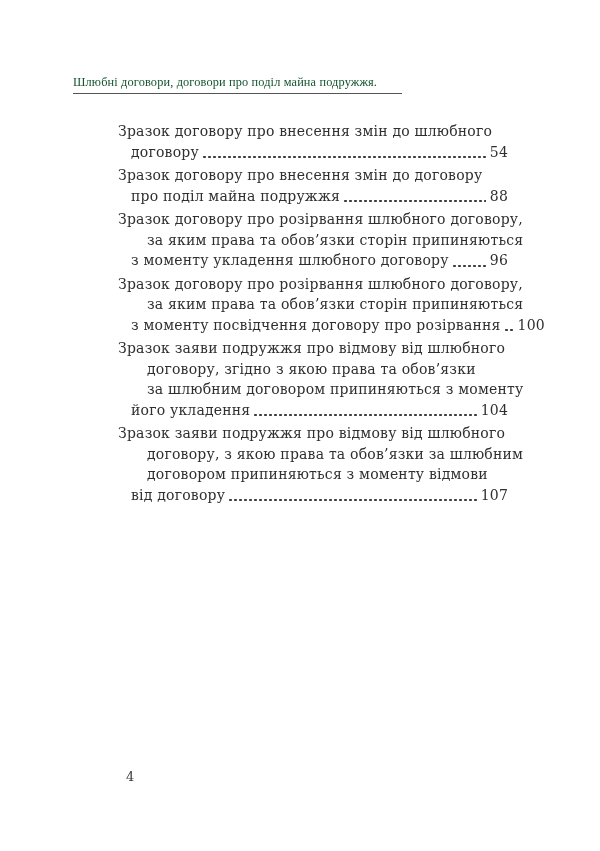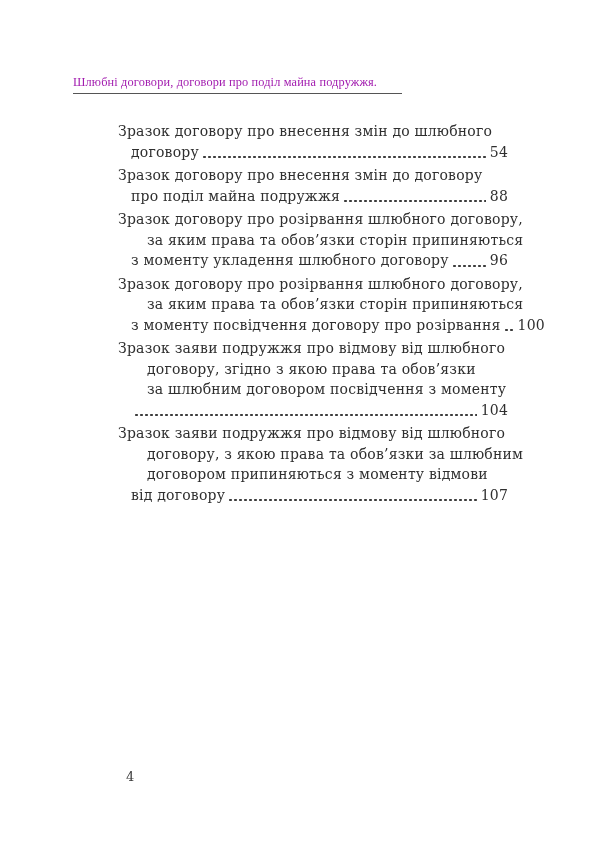"Шлюбні договори, договори про поділ" .running-header { color: #a21caf -> #14532d }
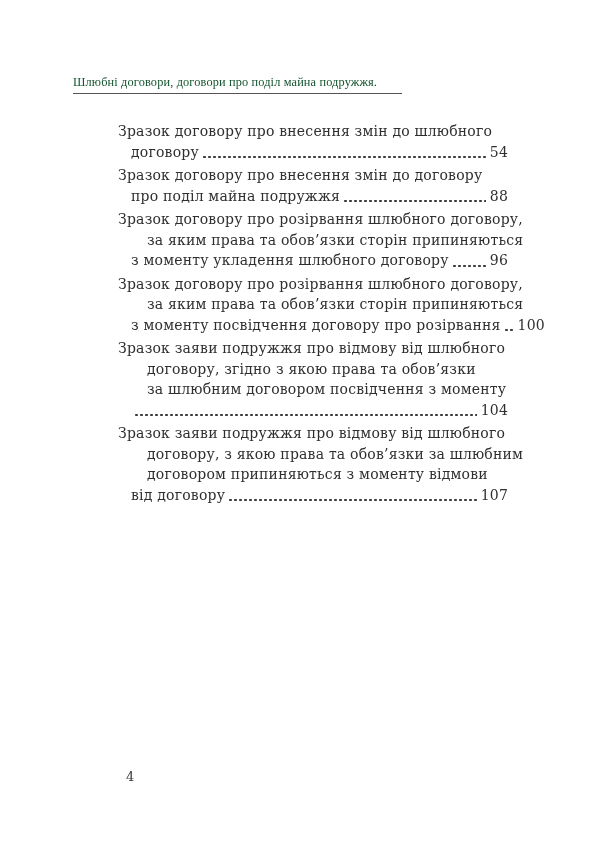"за шлюбним договором посвідчення з" div.line { text: посвідчення -> припиняються }
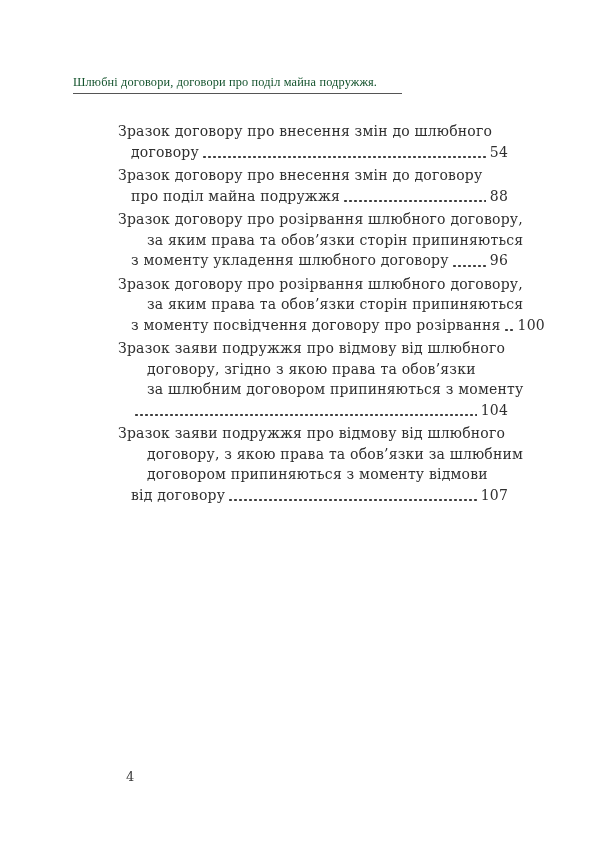"його укладення" span.tail { html: none -> <span>його укладення</span> }
